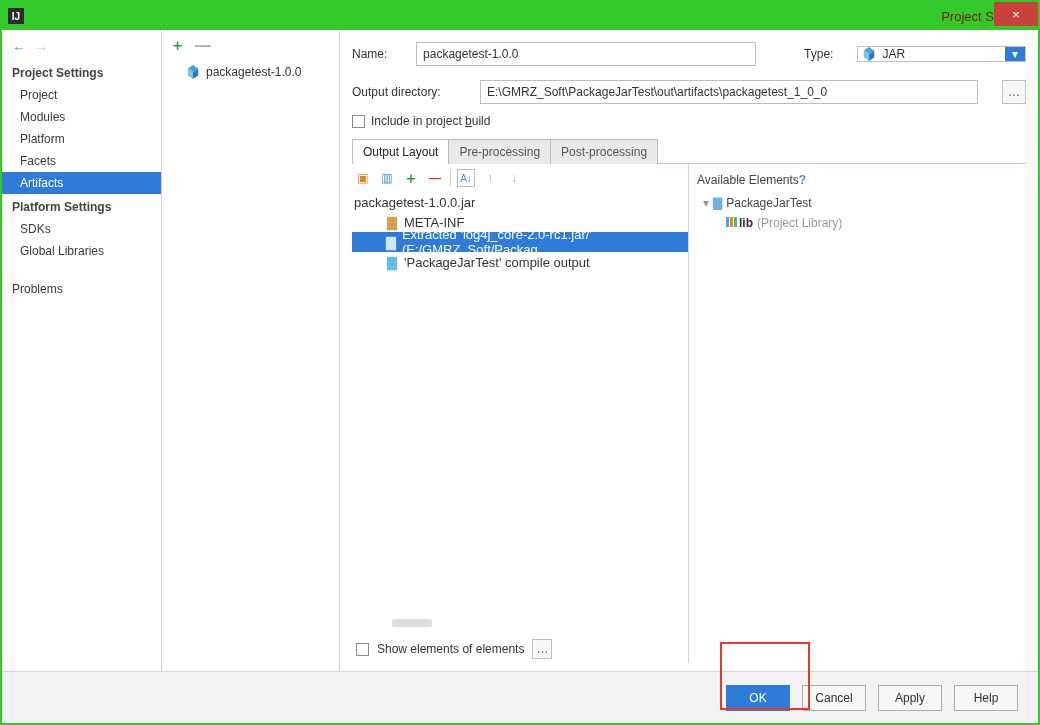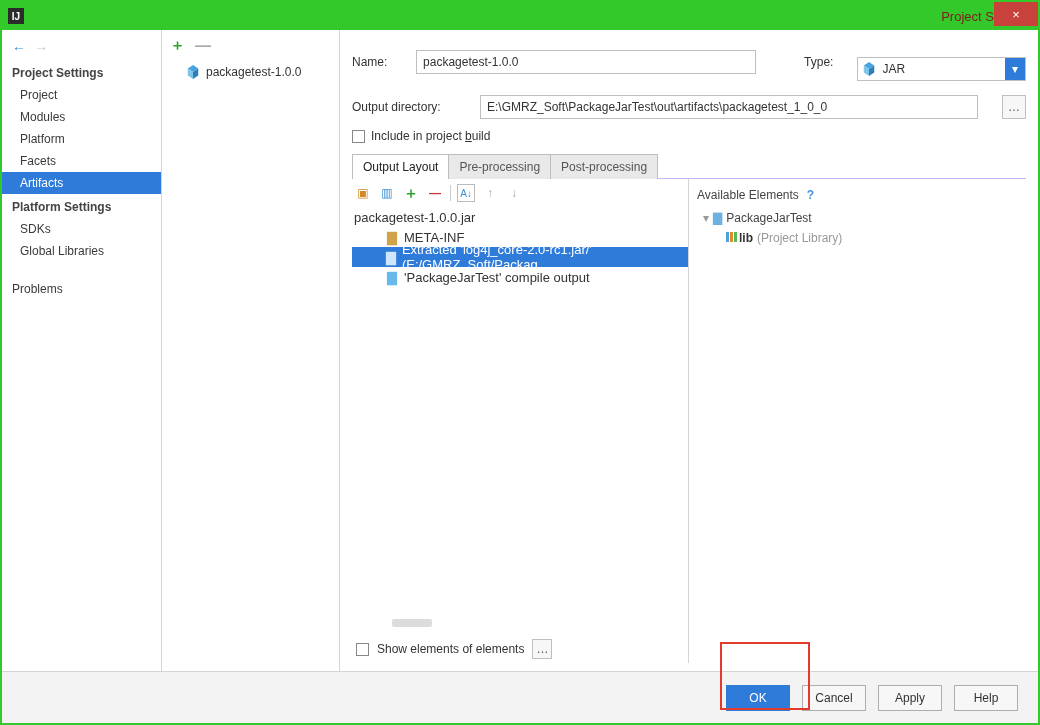"JAR" .type-select { height: 24px -> 16px; margin-top: 15px -> none }
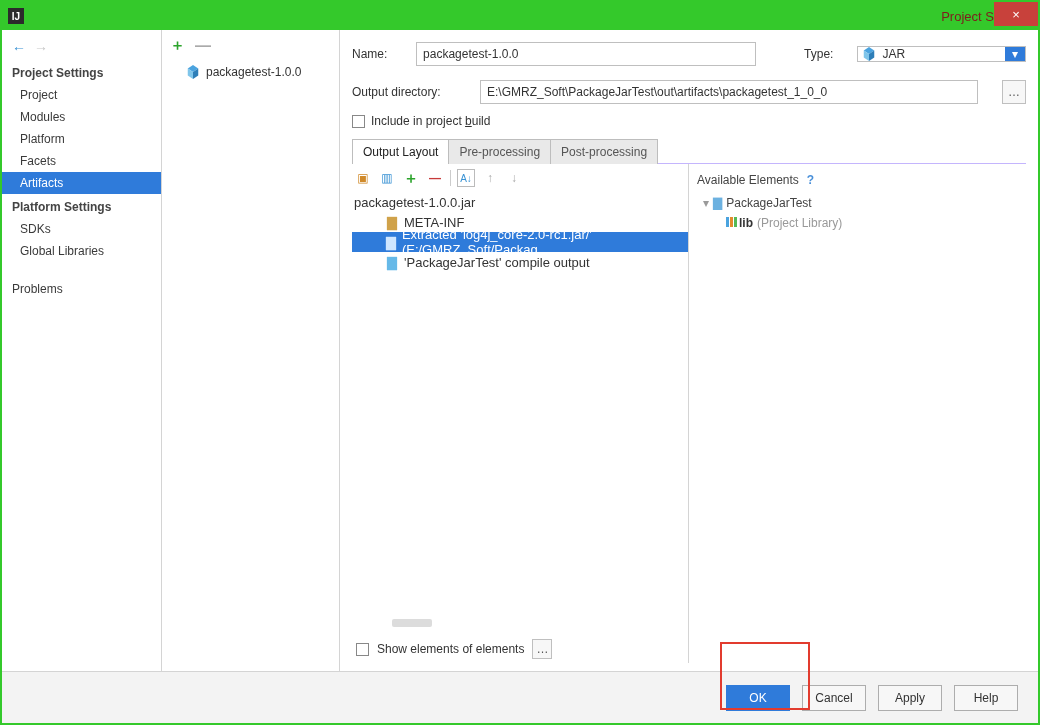"Available Elements" .avail-head { gap: 8px -> none }
